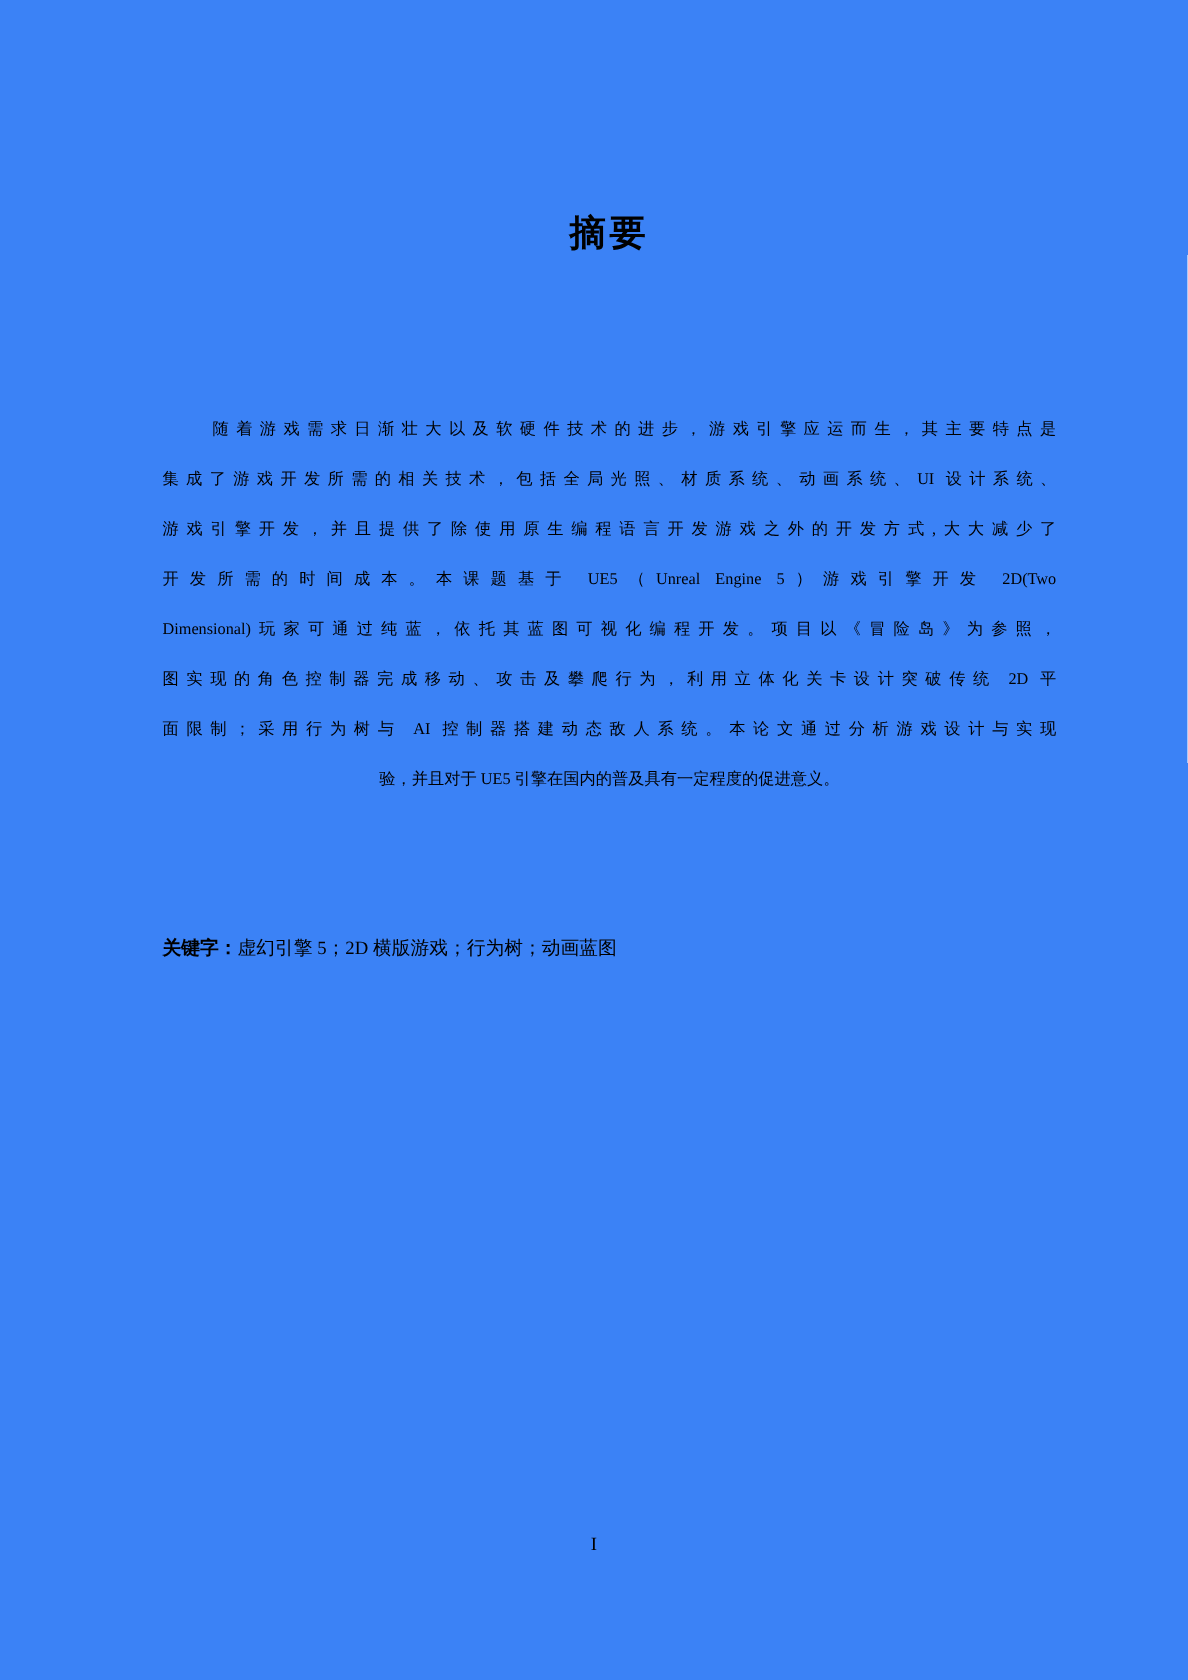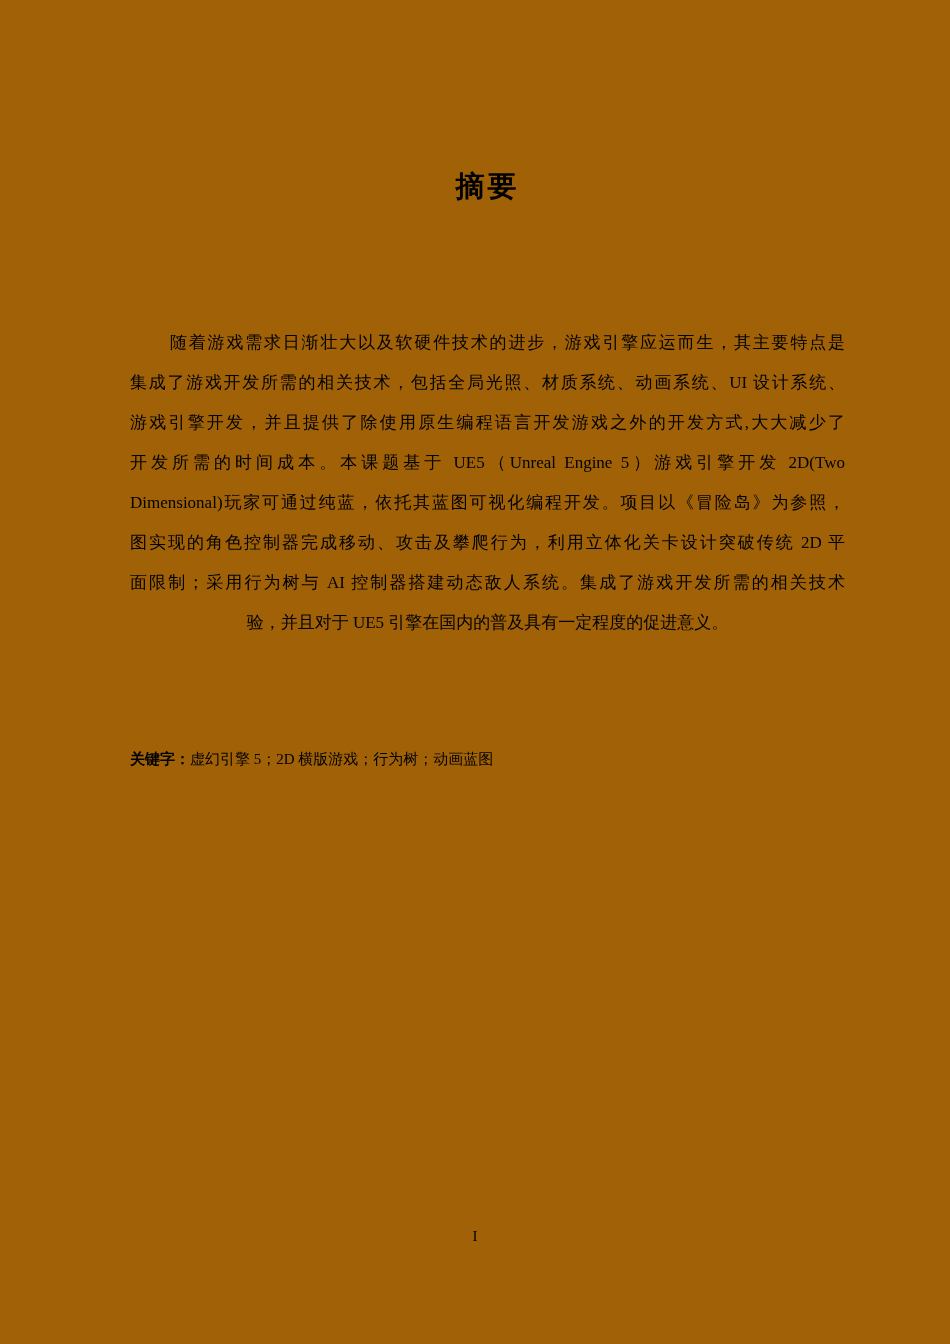"摘要" .page { background: #a16207 -> #3b82f6 }
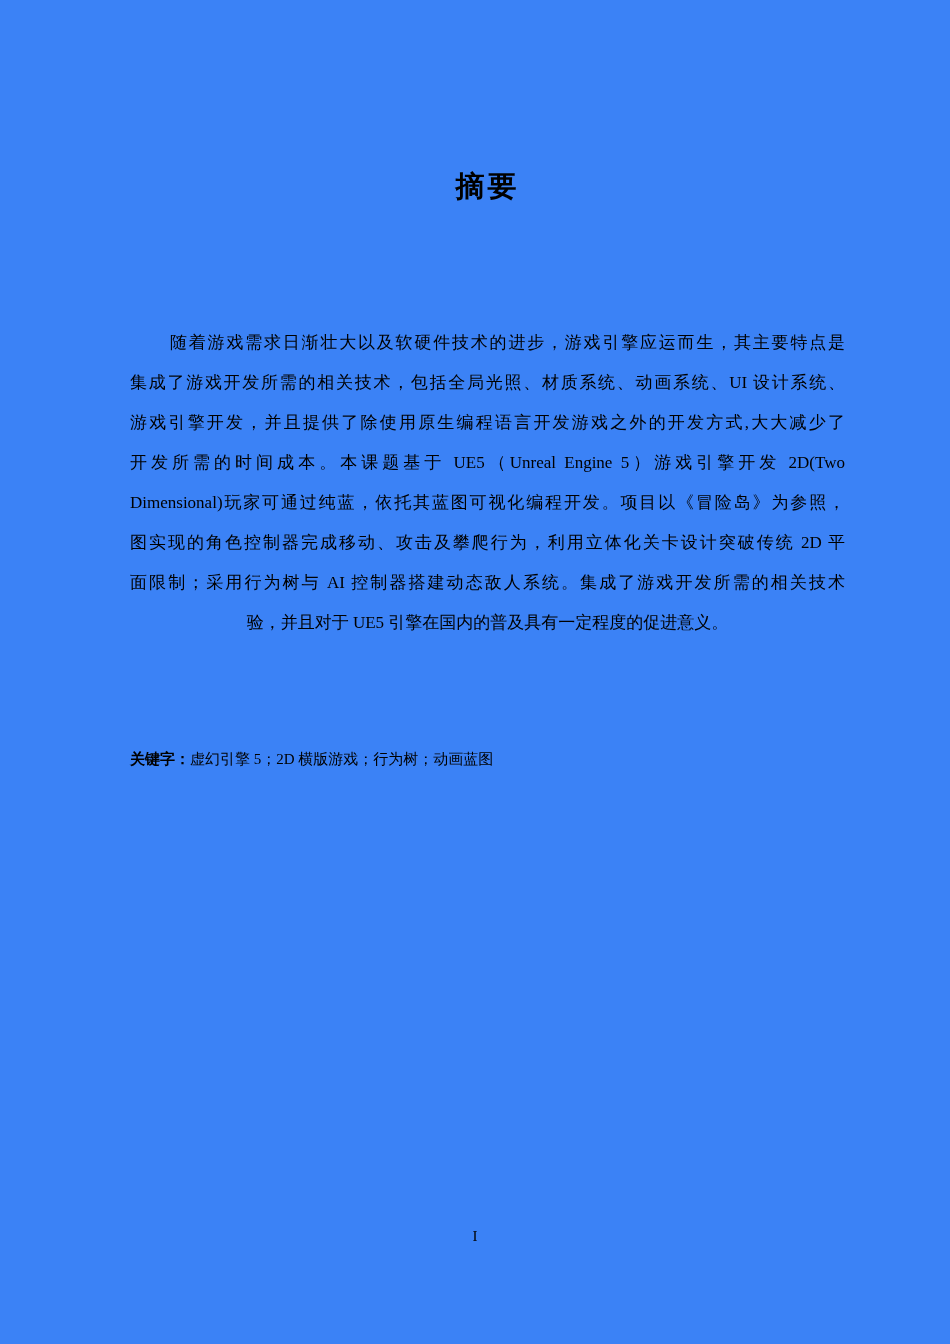"随着游戏需求日渐壮大以及软硬件技术的进步，游戏引擎应运而生，其主要特点是" .line { font-size: 17px -> 13px }
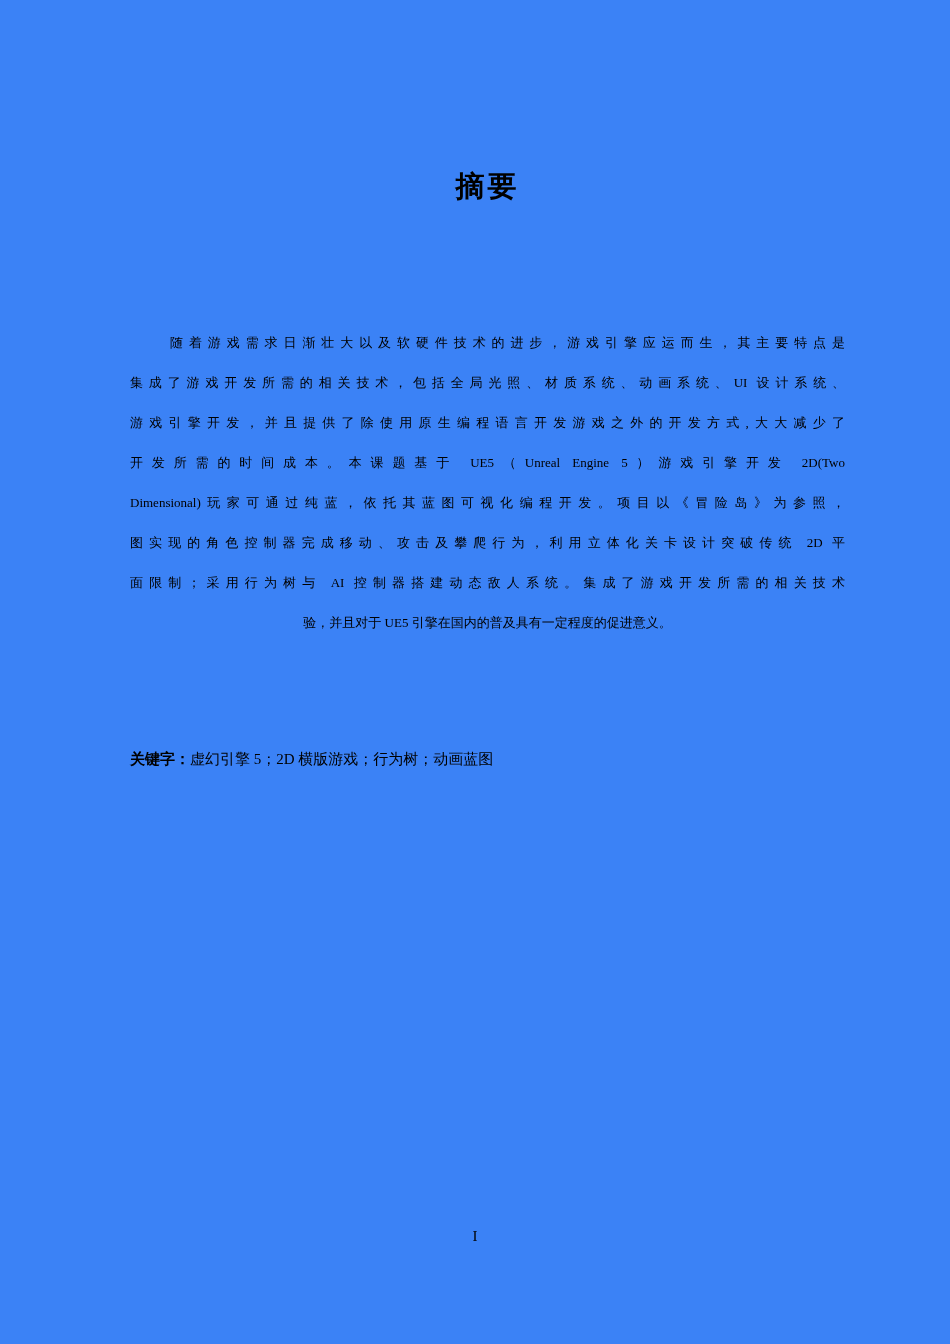"面限制；采用行为树与 AI 控制器搭建动态敌人系统。集成了游戏开发所需的相关技术" p.line { text: 集成了游戏开发所需的相关技术 -> 本论文通过分析游戏设计与实现 }
